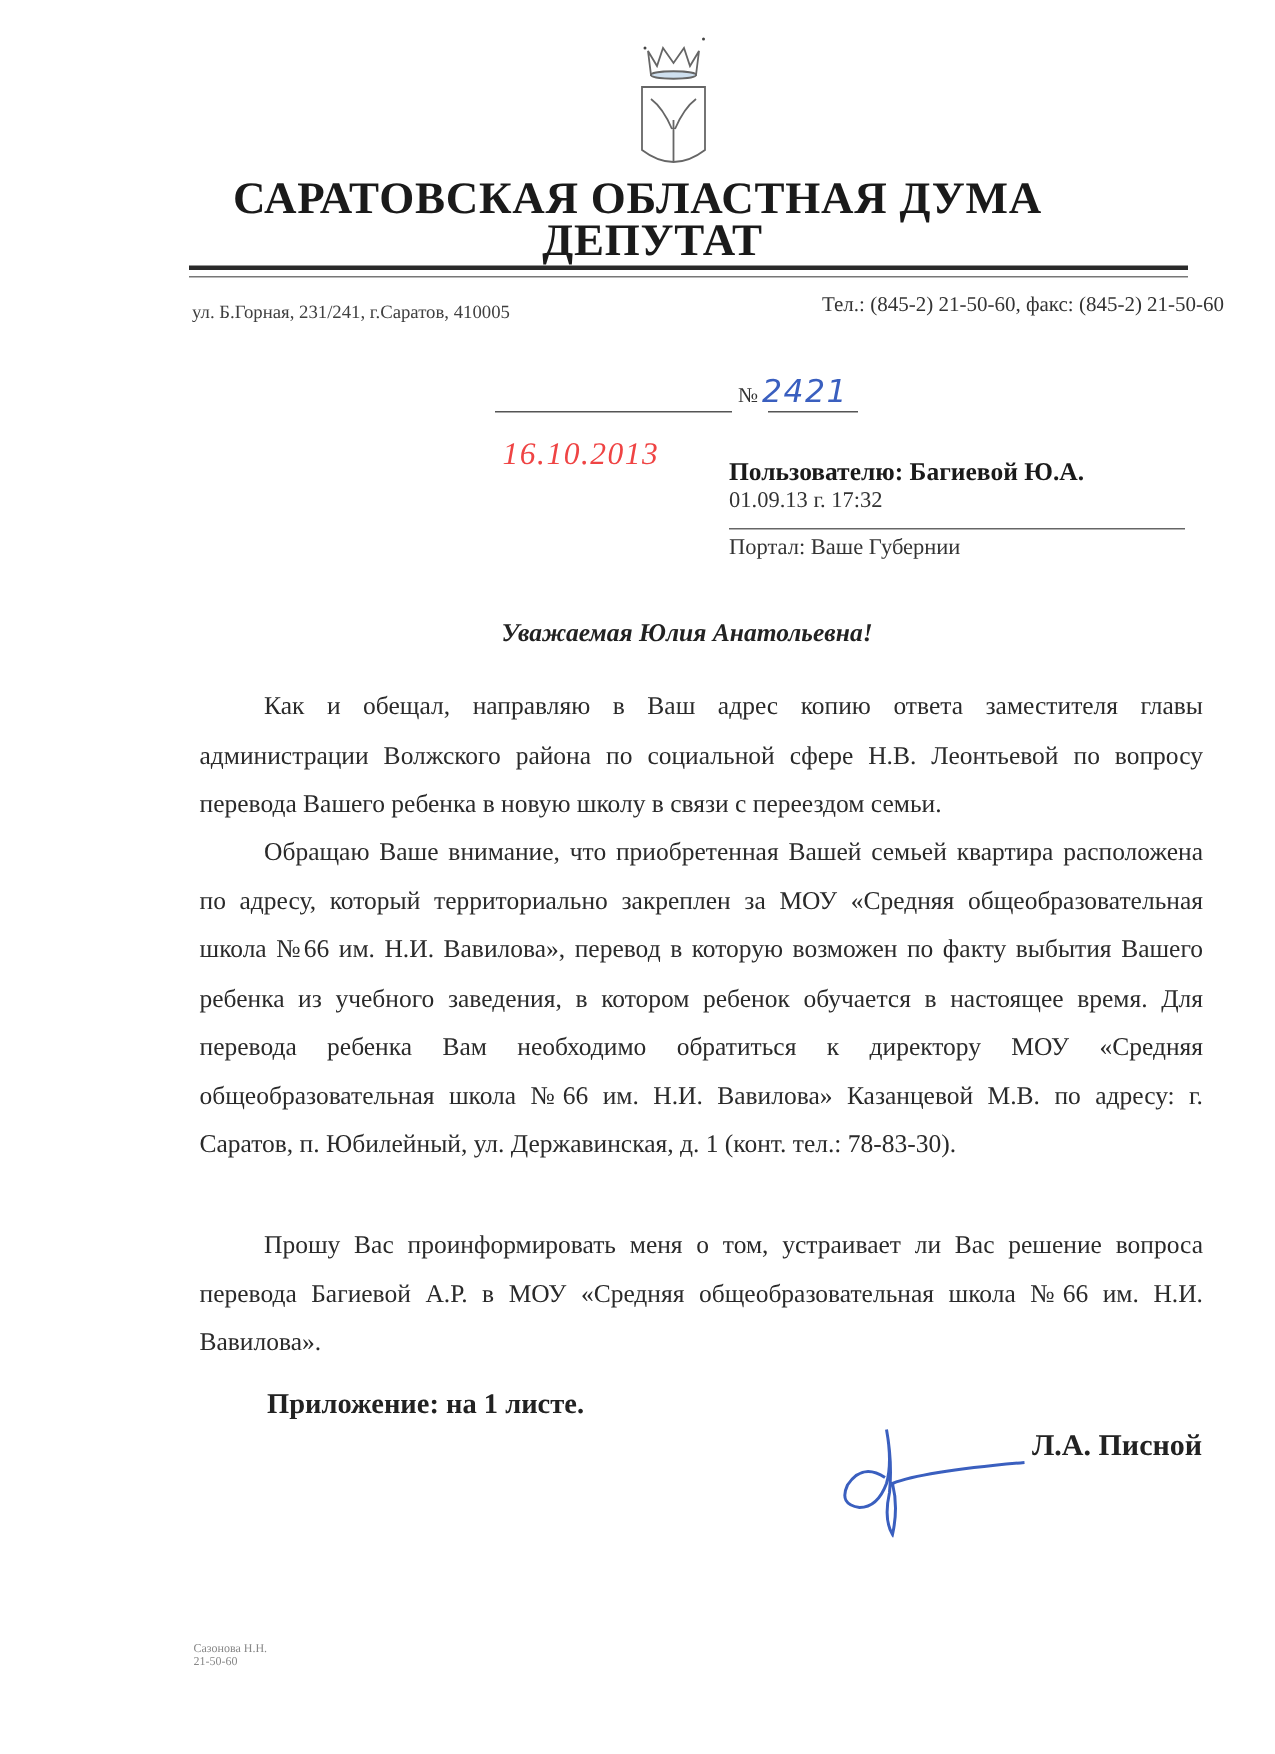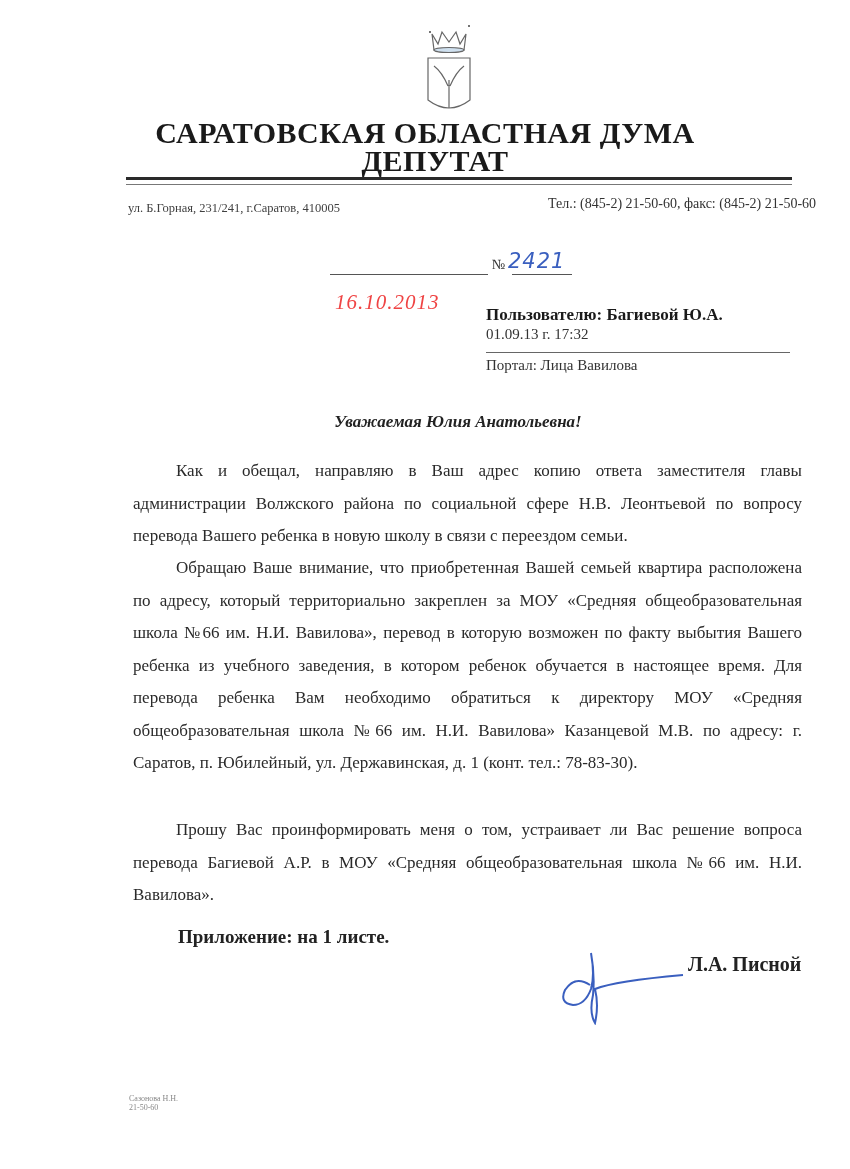"Портал: Лица Вавилова" div.abs { text: Лица Вавилова -> Ваше Губернии }
